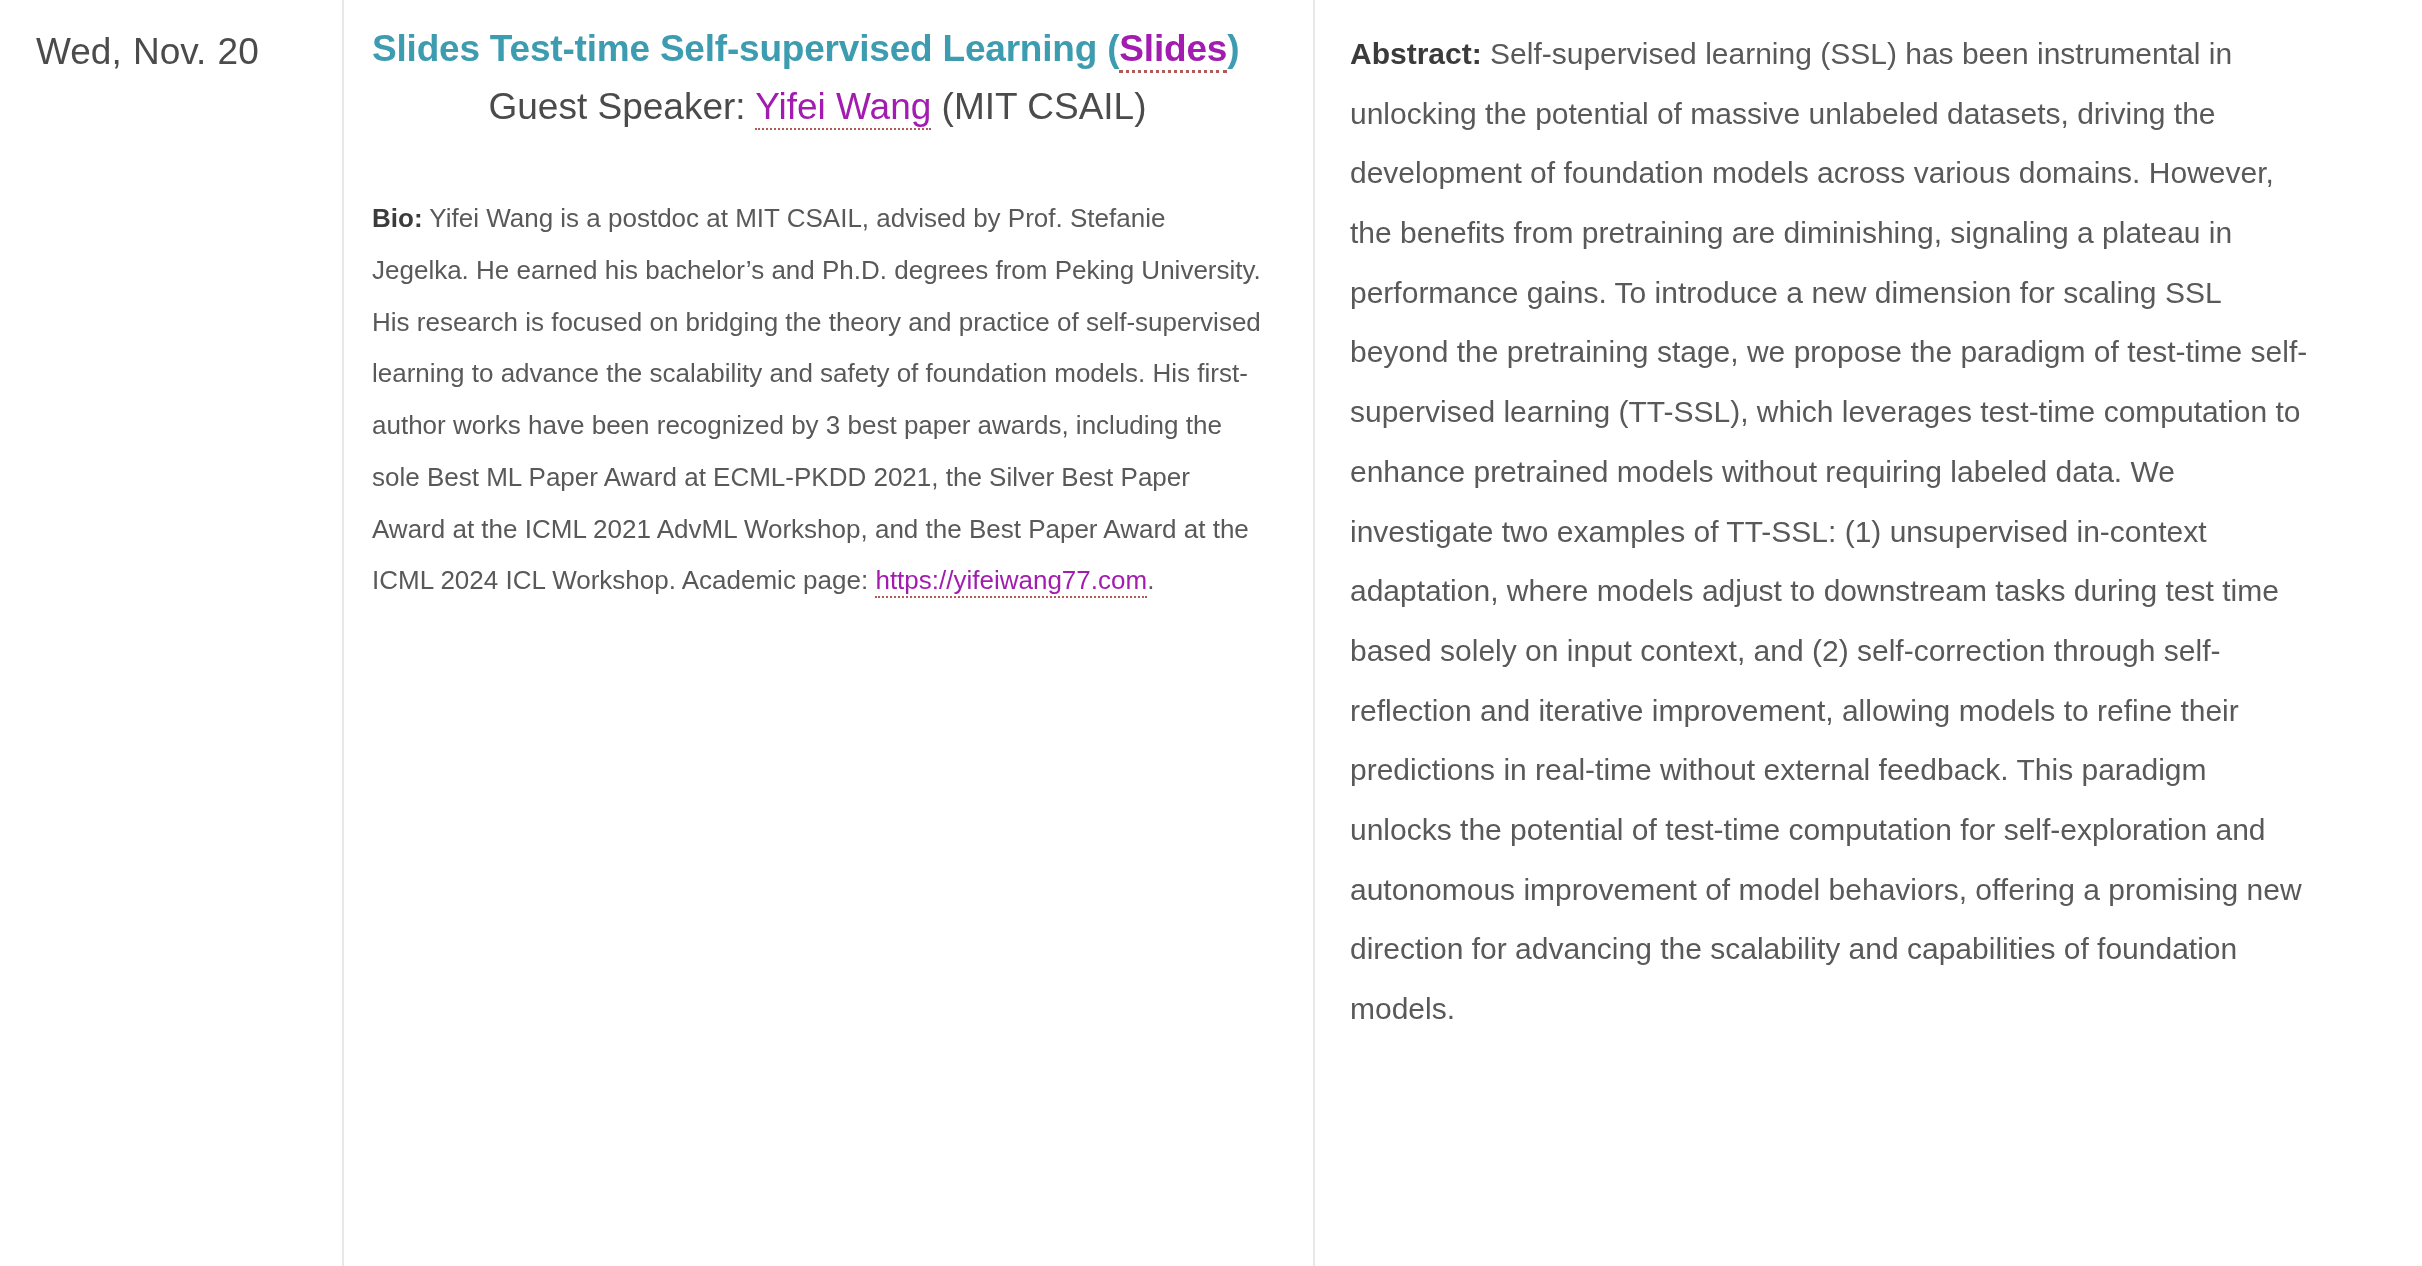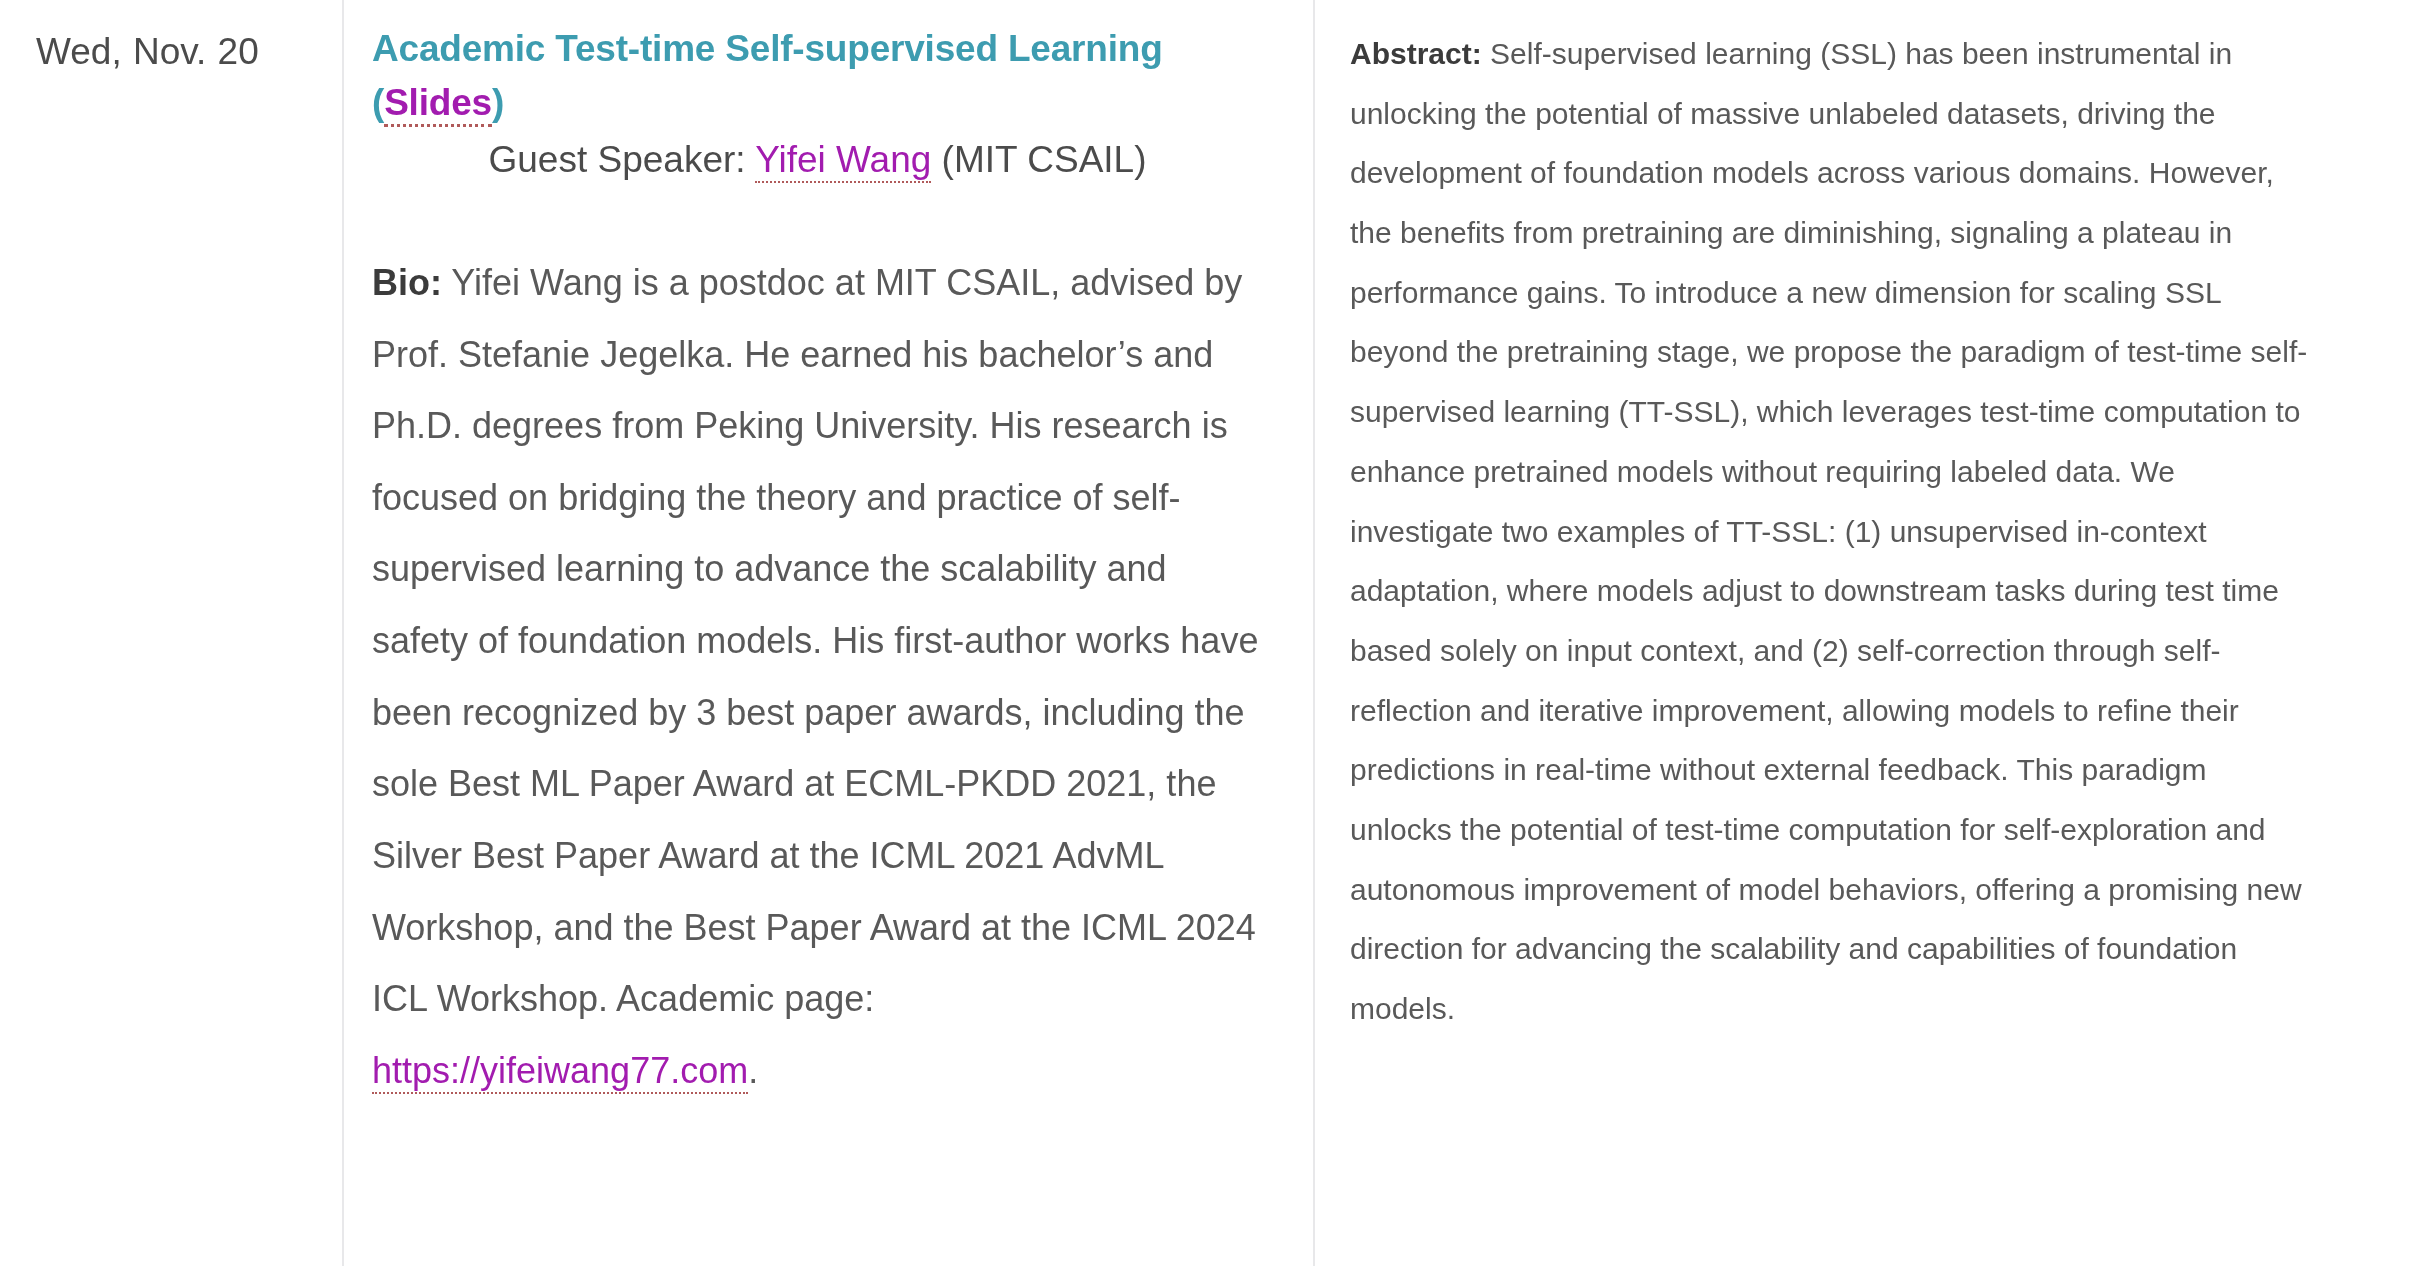"Academic Test-time Self-supervised" span { text: Academic -> Slides }
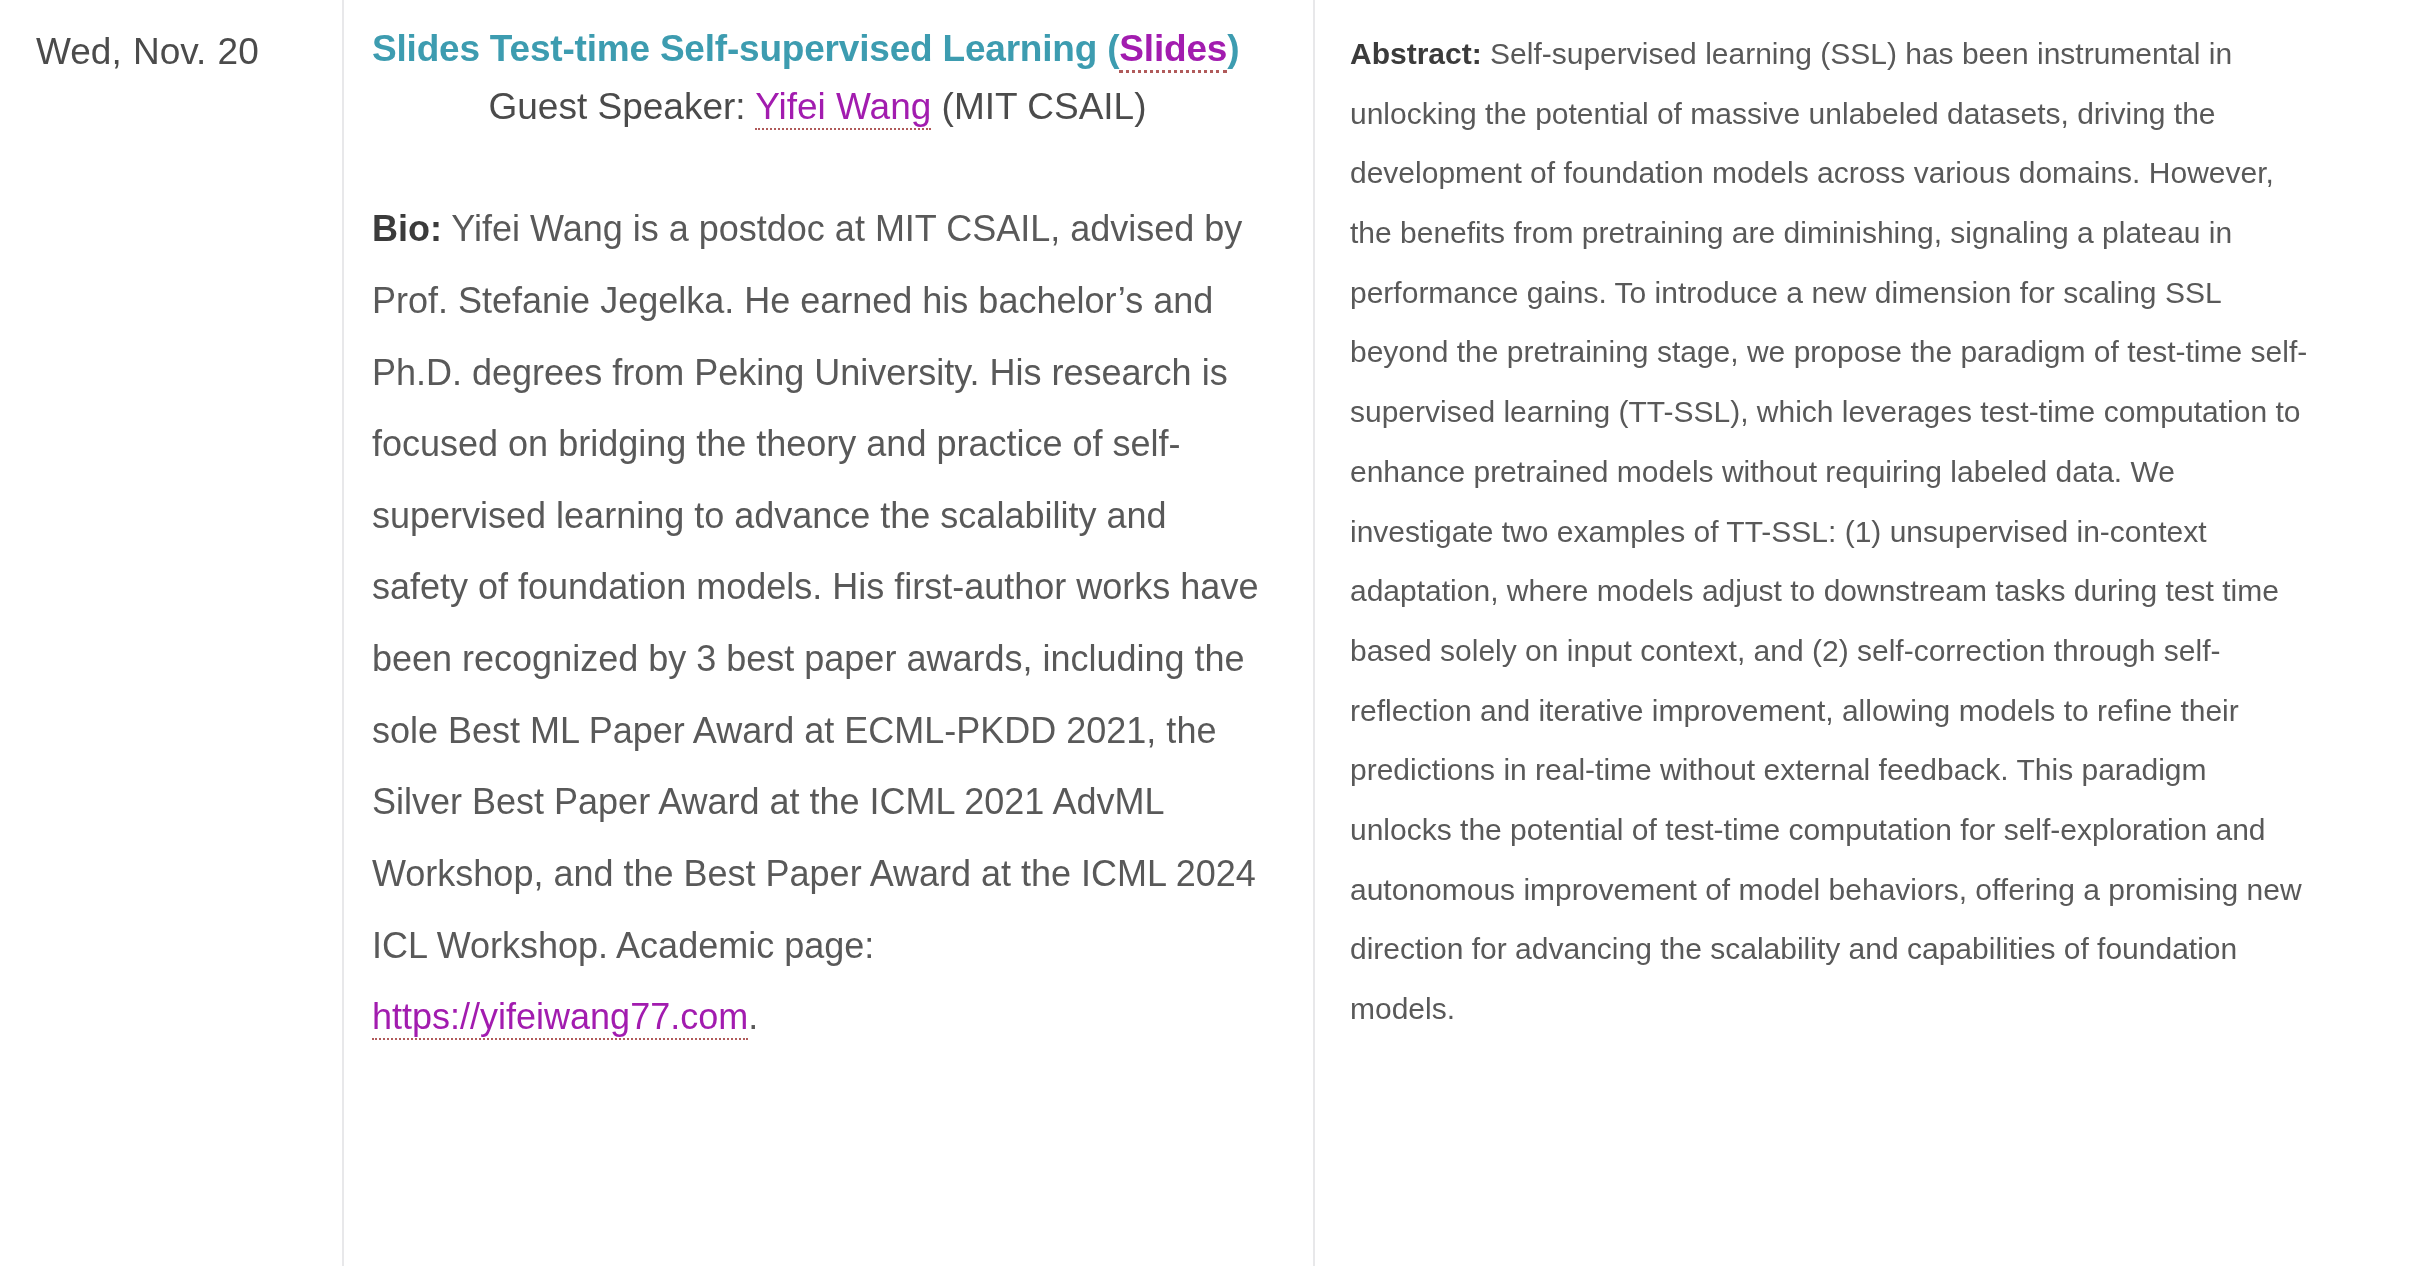"Bio: Yifei Wang is a" .talk-bio { font-size: 36px -> 26px }
